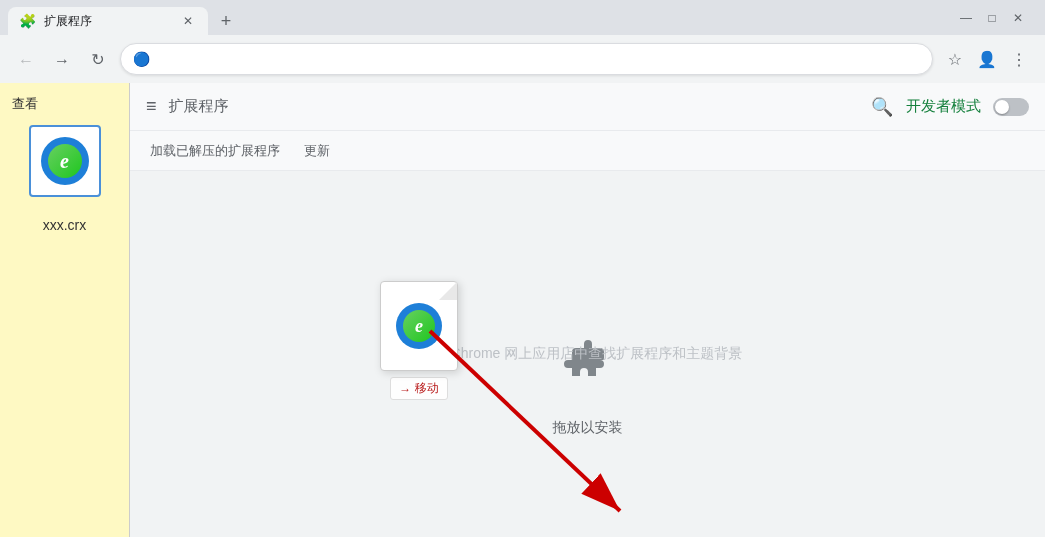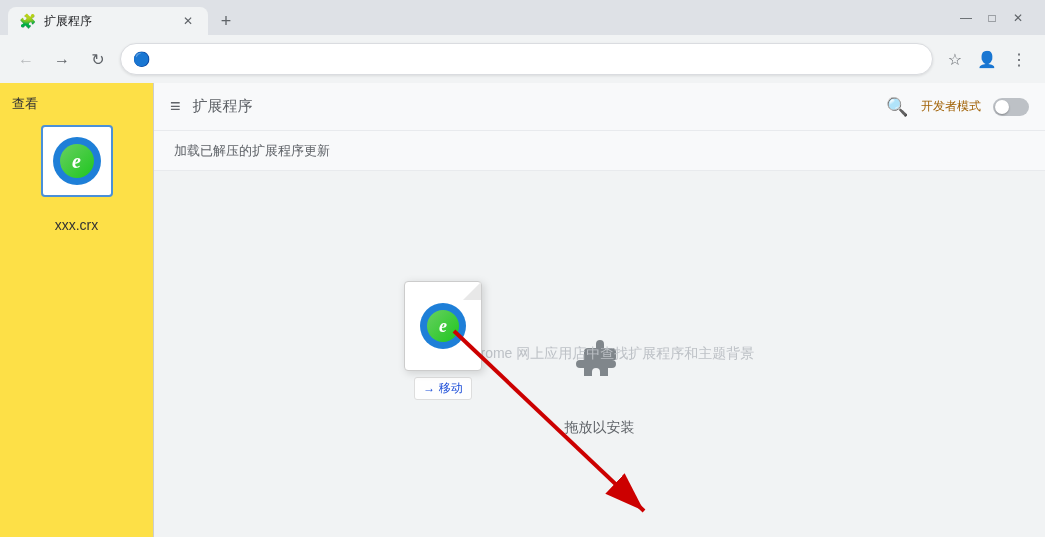"查看" .file-sidebar { background: #fde047 -> #fef9c3; width: 154px -> 130px }
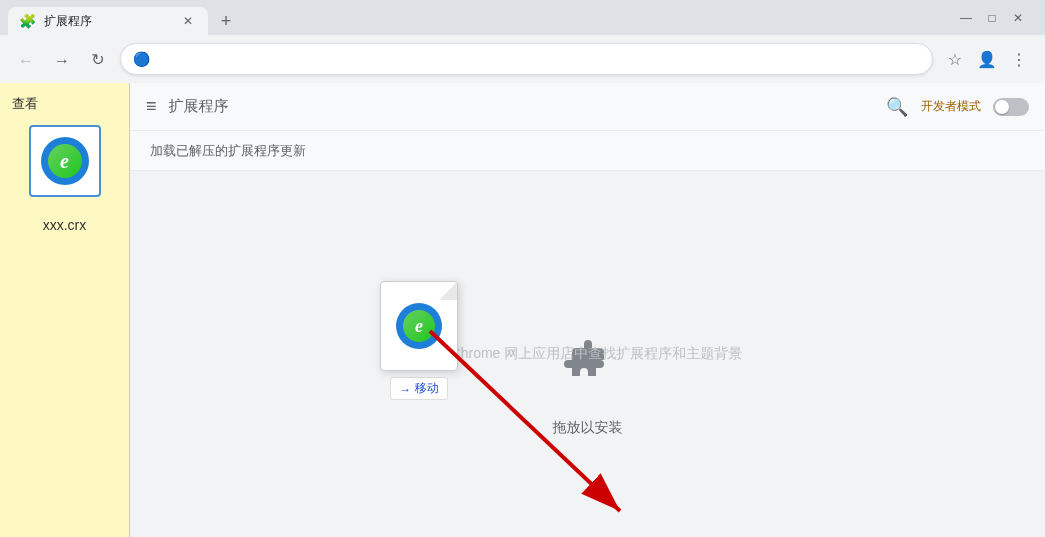"开发者模式" .ext-dev-mode { color: #a16207 -> #15803d; font-size: 12px -> 15px }
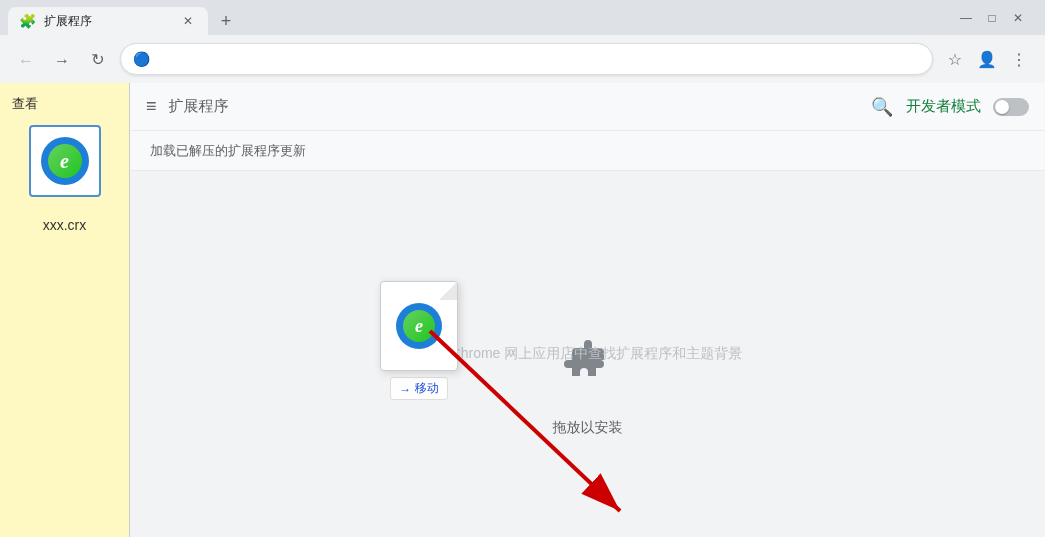"加载已解压的扩展程序" .ext-subnav { gap: none -> 24px }
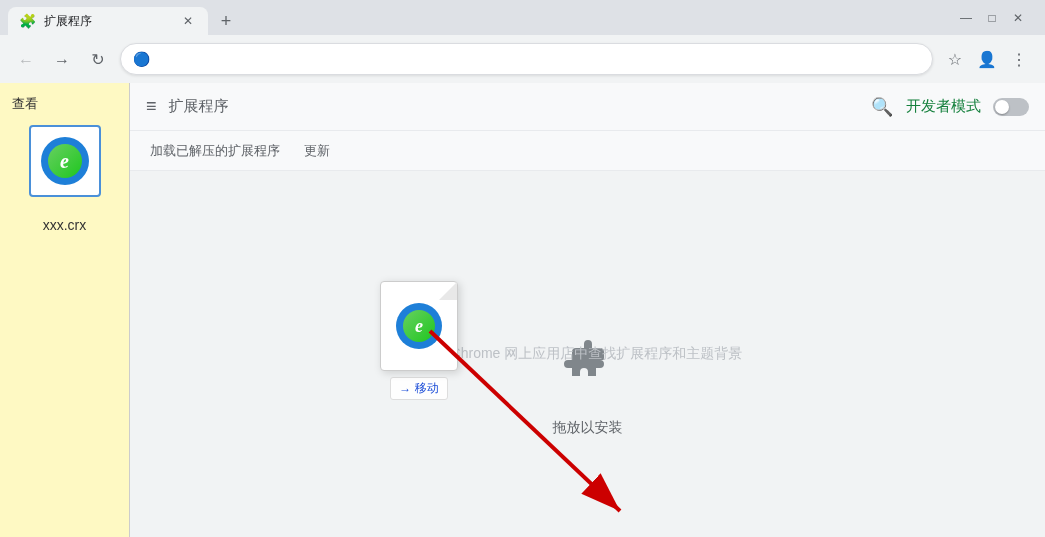"→ 移动" .move-label { color: #1d4ed8 -> #b91c1c }
